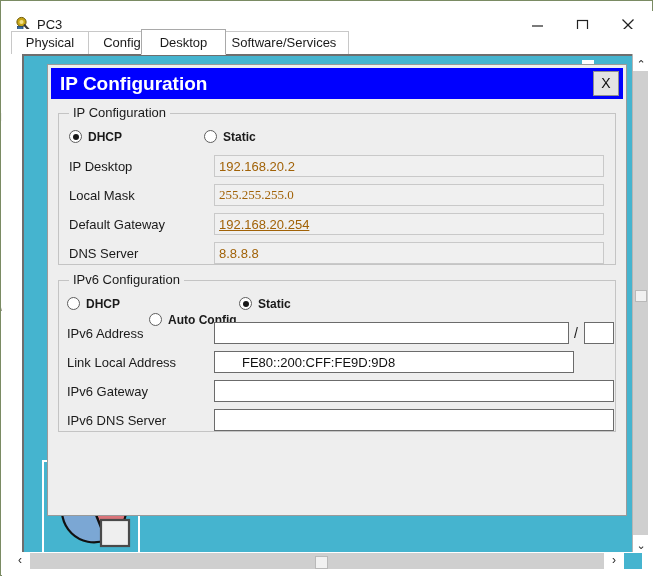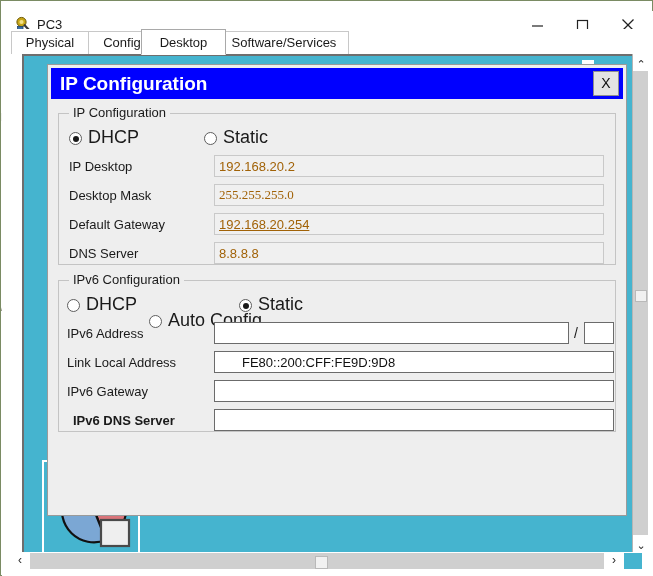"DHCP" .radio-item { font-size: 18px -> 12px; font-weight: none -> bold }
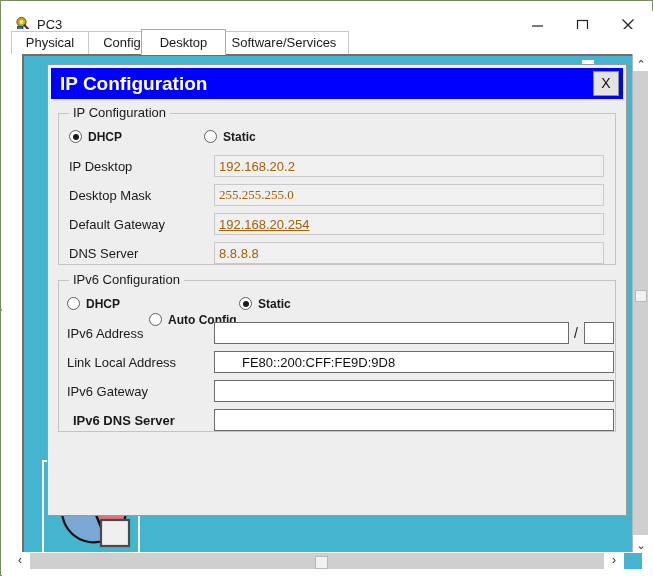"Desktop Mask" div.field-label { text: Desktop -> Local }
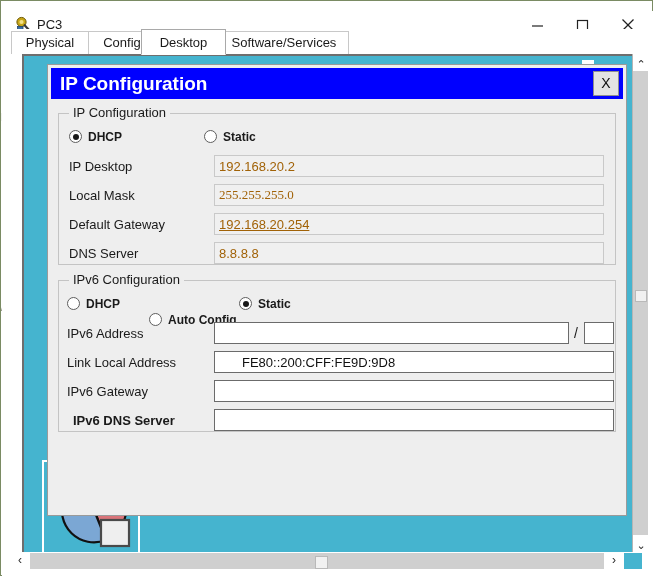"FE80::200:CFF:FE9D:9D8" input.field-input { width: 400px -> 360px }
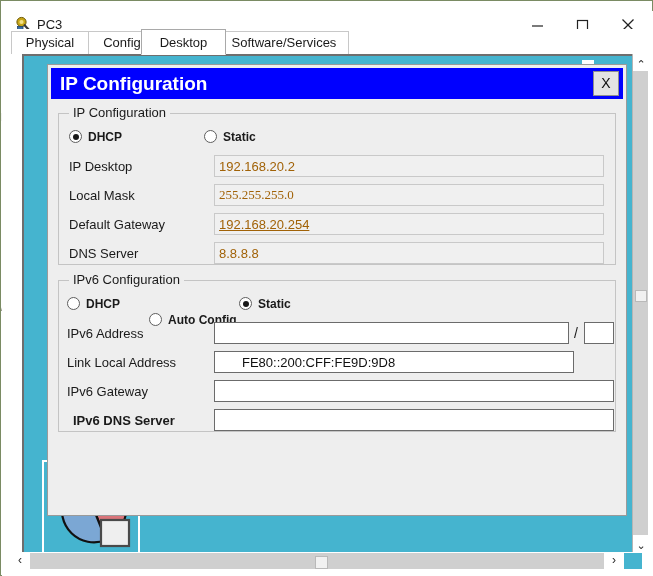"IPv6 DNS Server" div.field-label { font-weight: bold -> none; left: 14px -> 8px }
